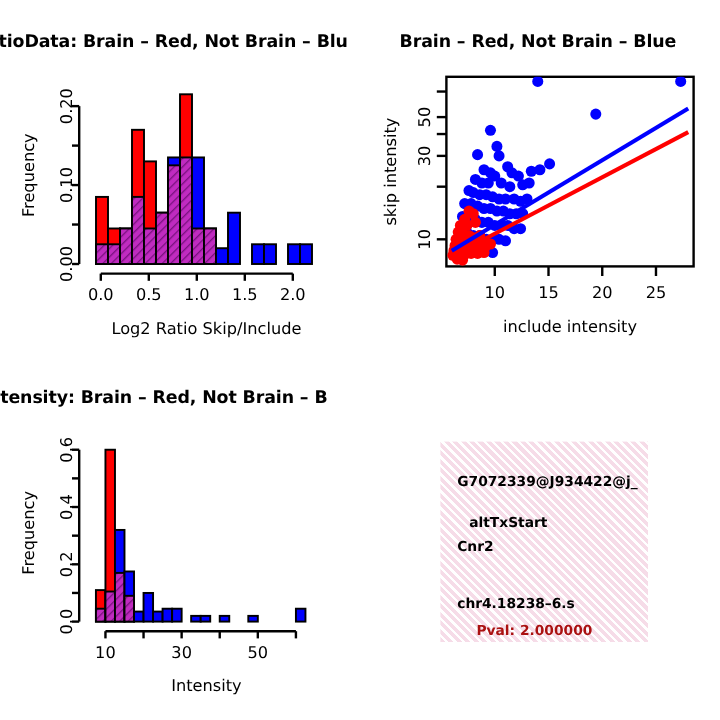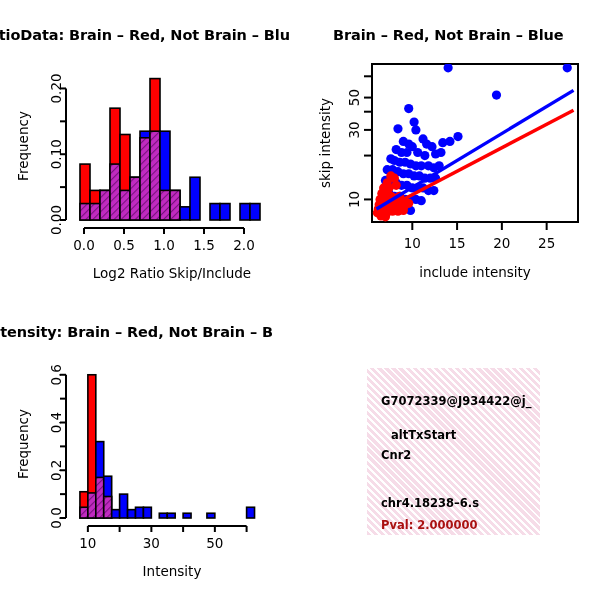"Pval: 2.000000" div.infotxt { left: 14px -> 30px }
